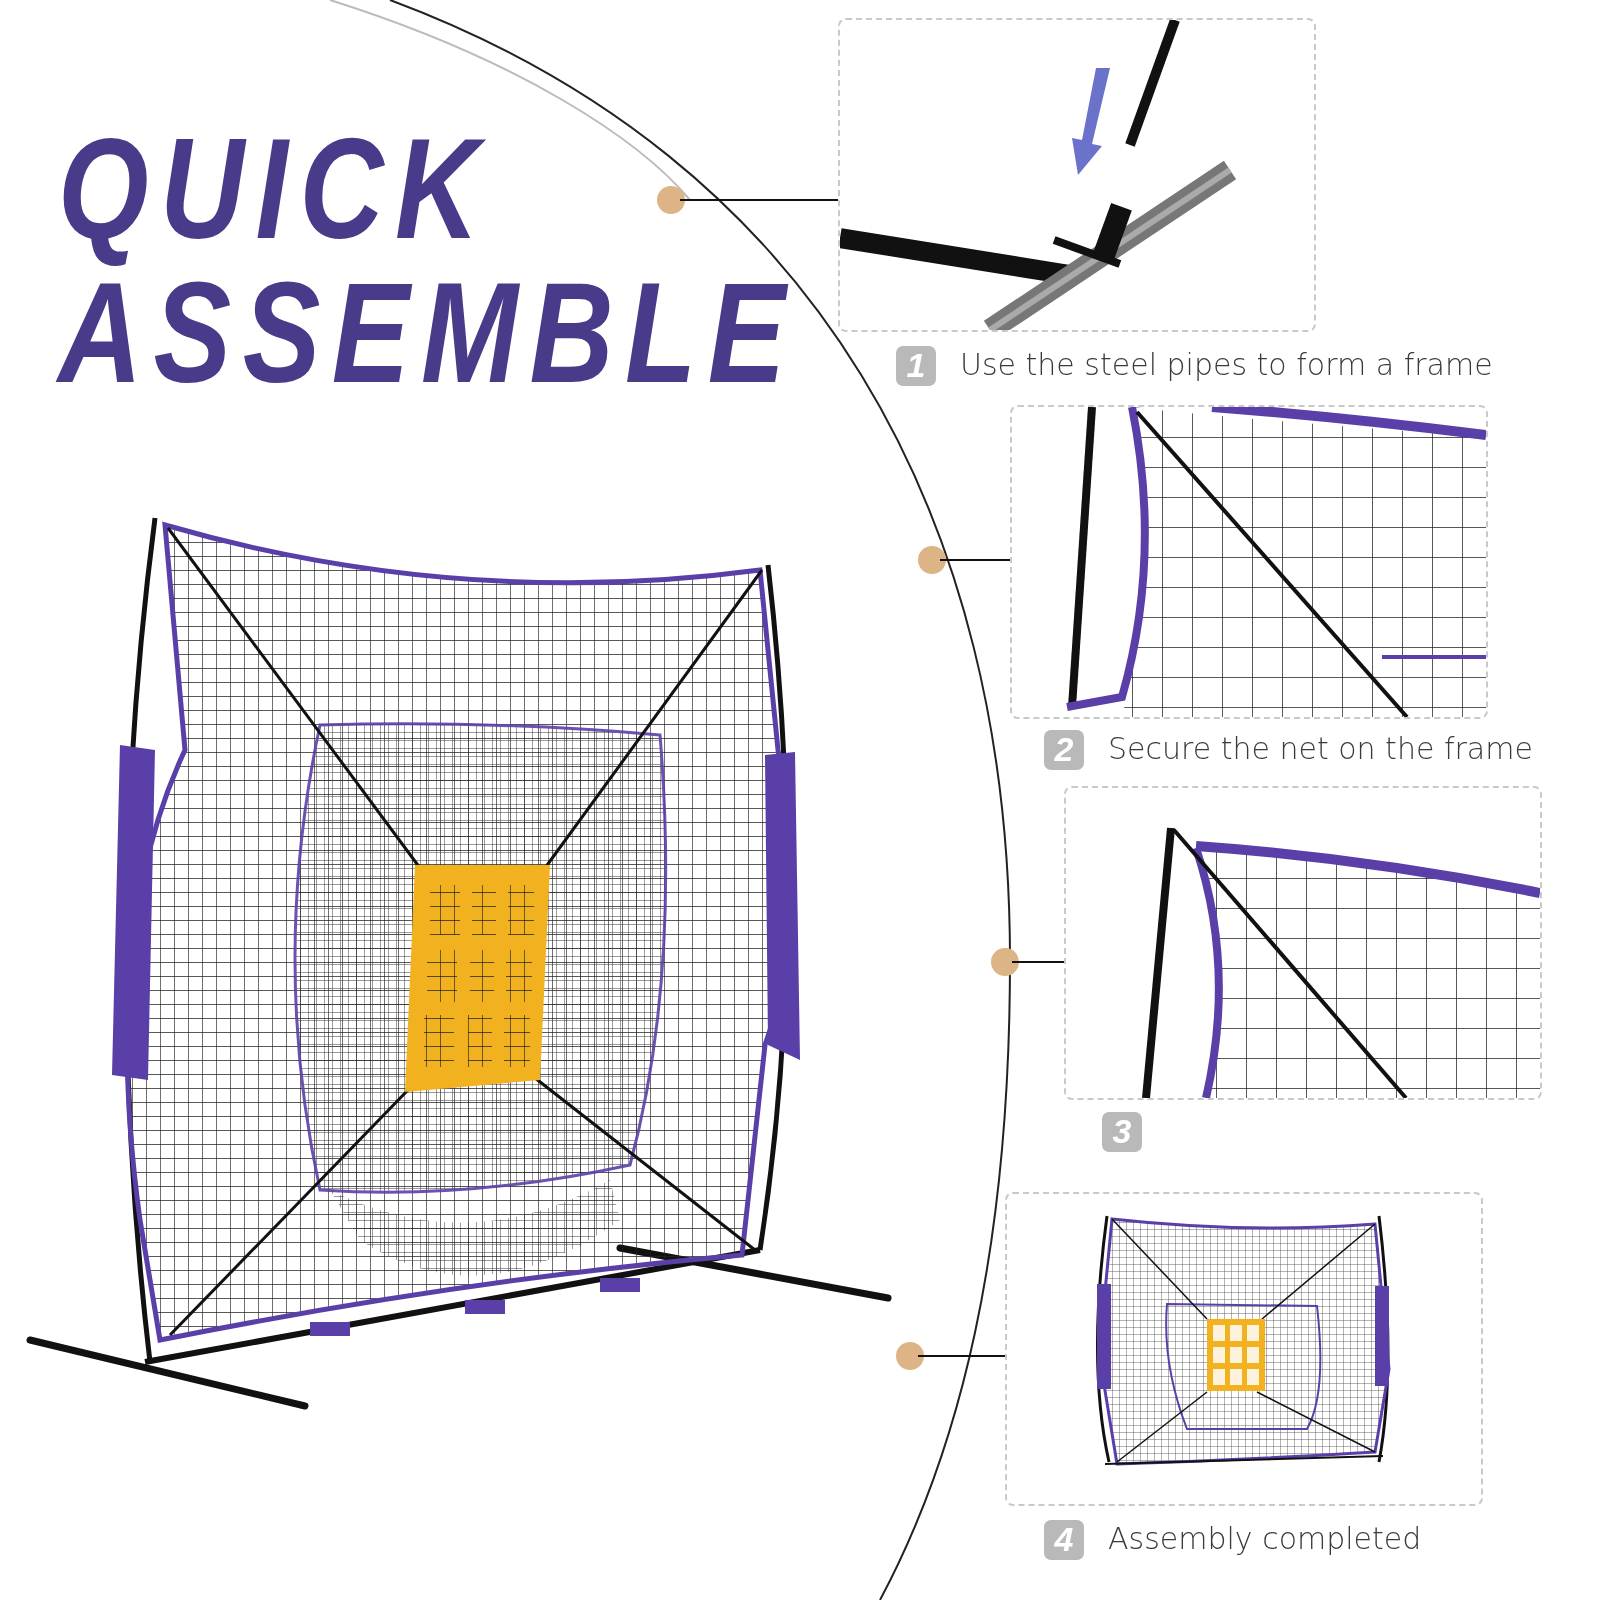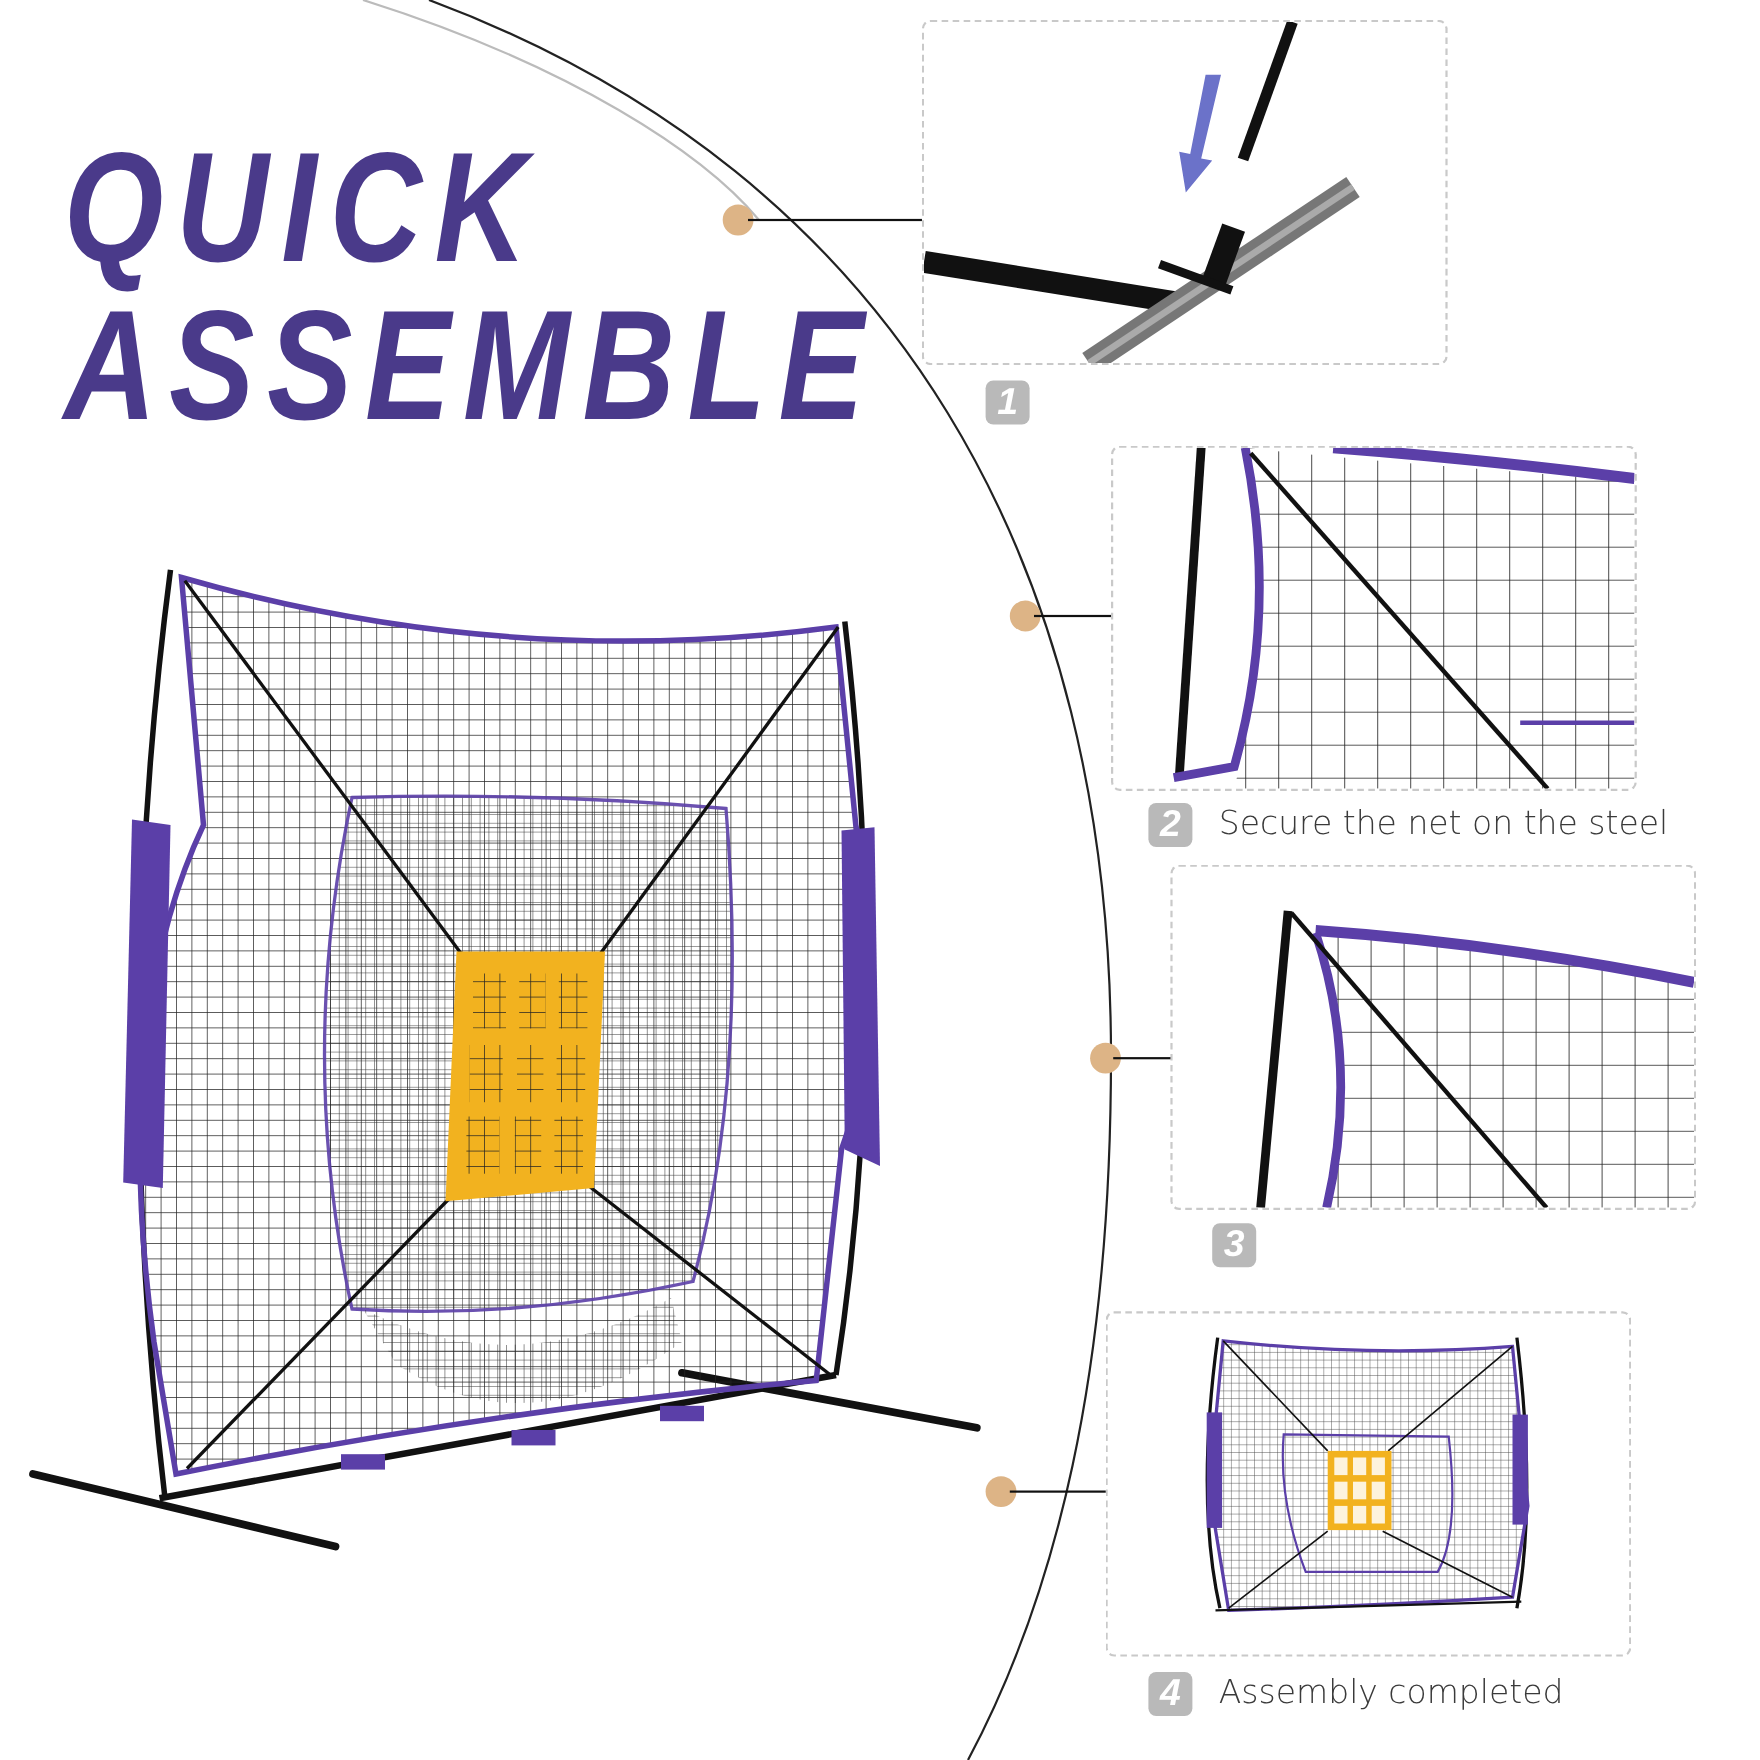"Use the steel pipes to" span { html: none -> <span>Use the steel pipes to form a frame</span> }
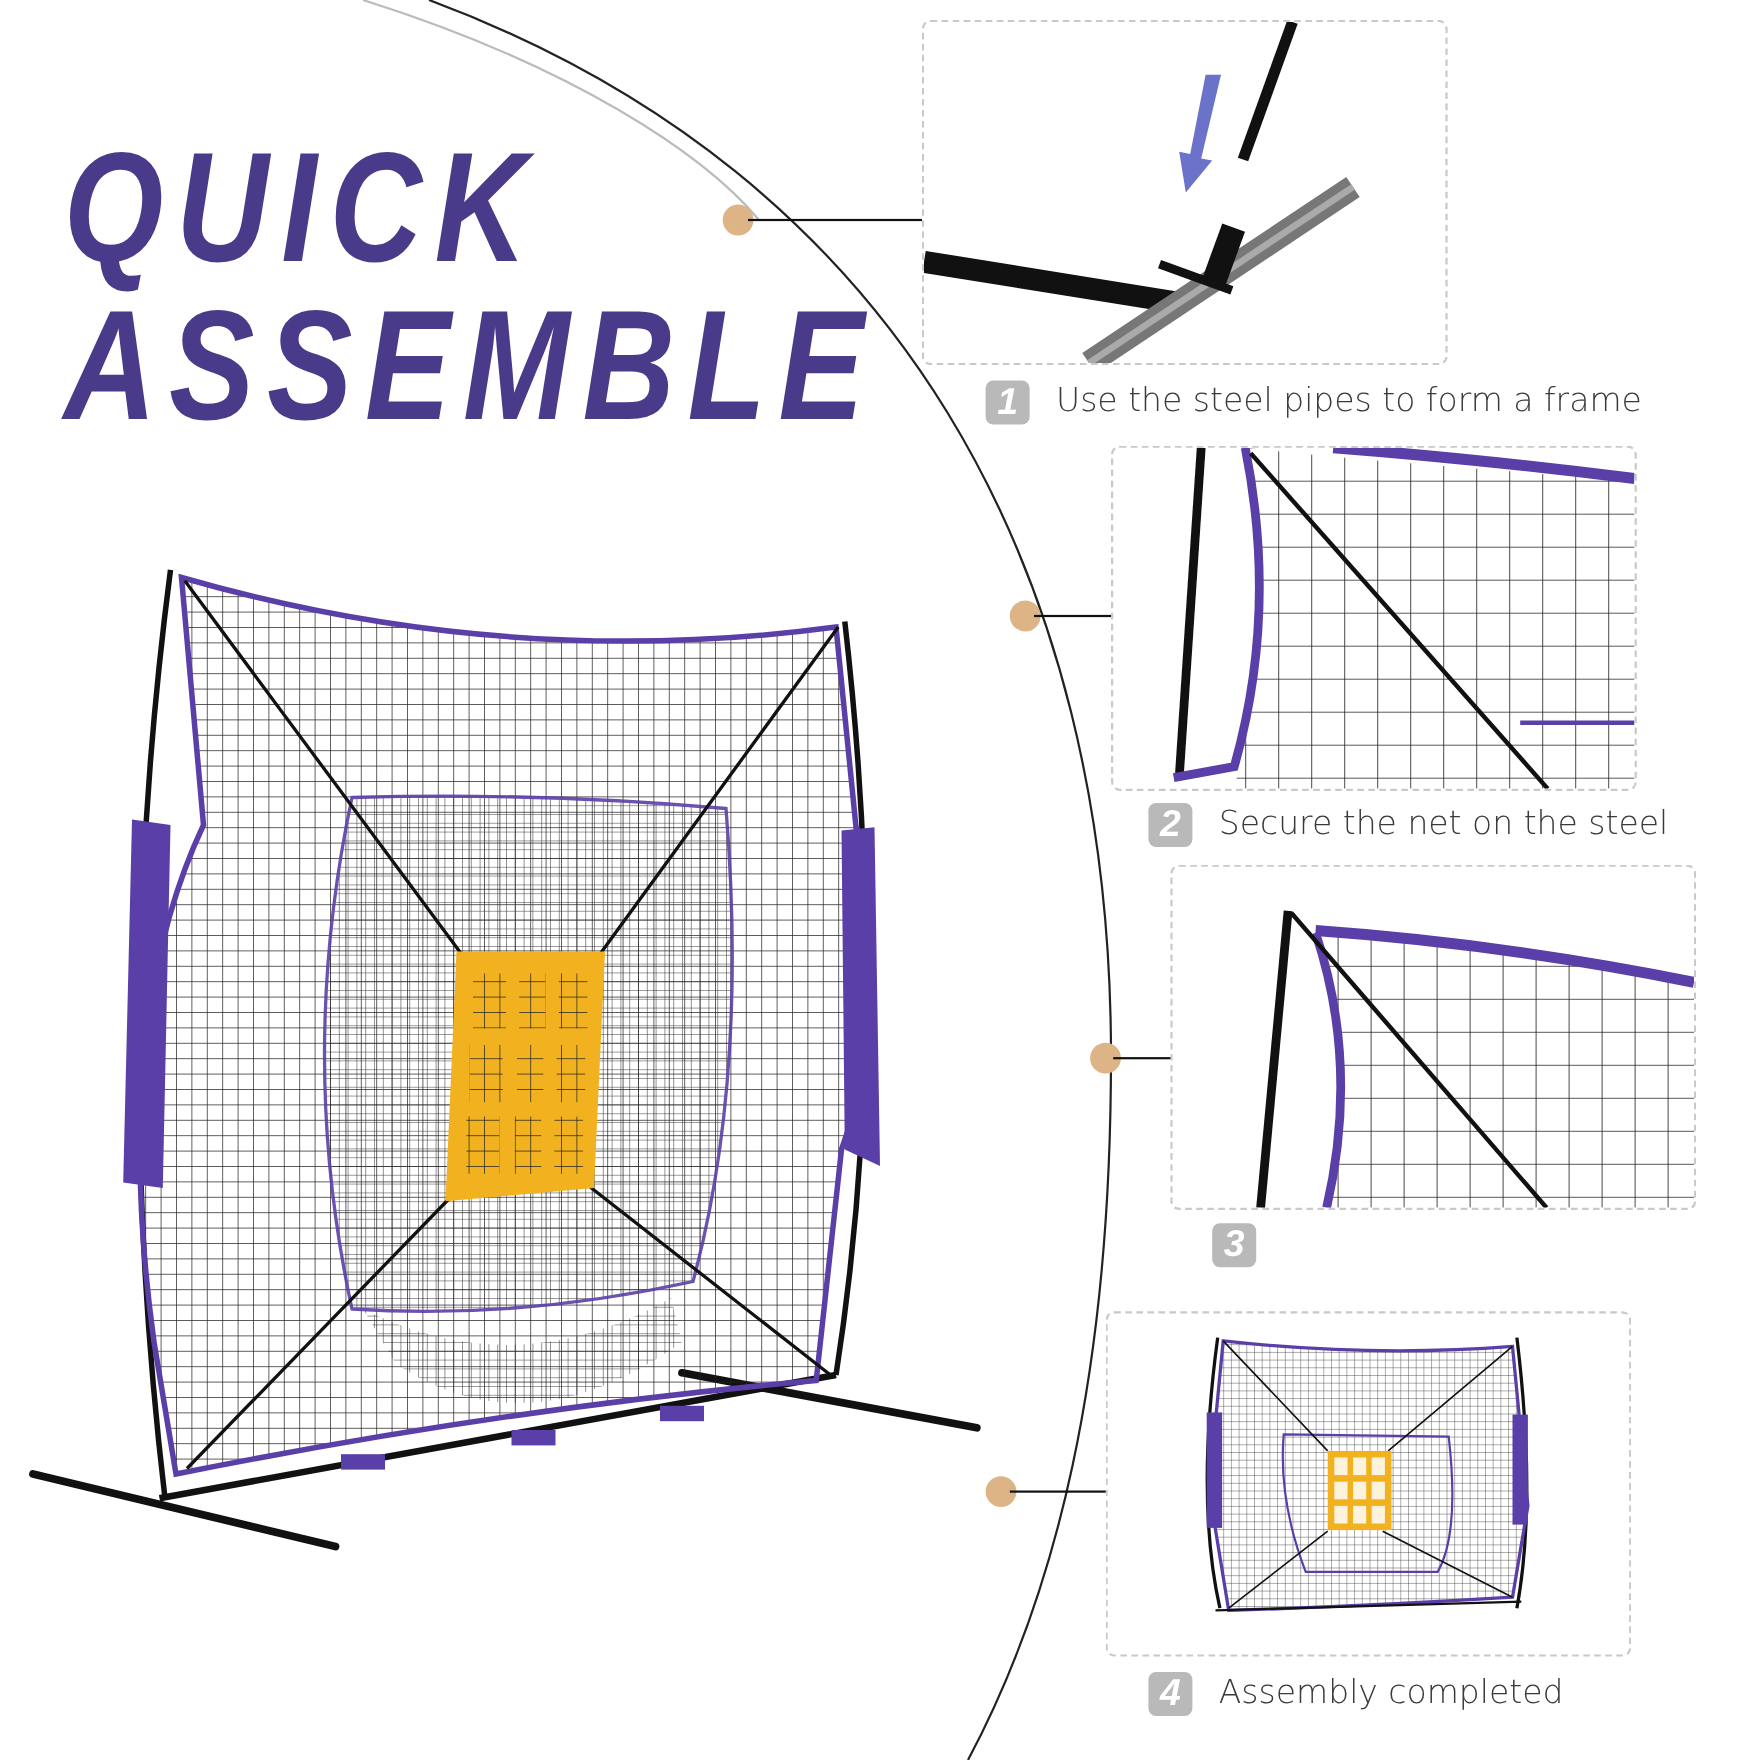"Secure the net on the" span { text: steel -> frame }
